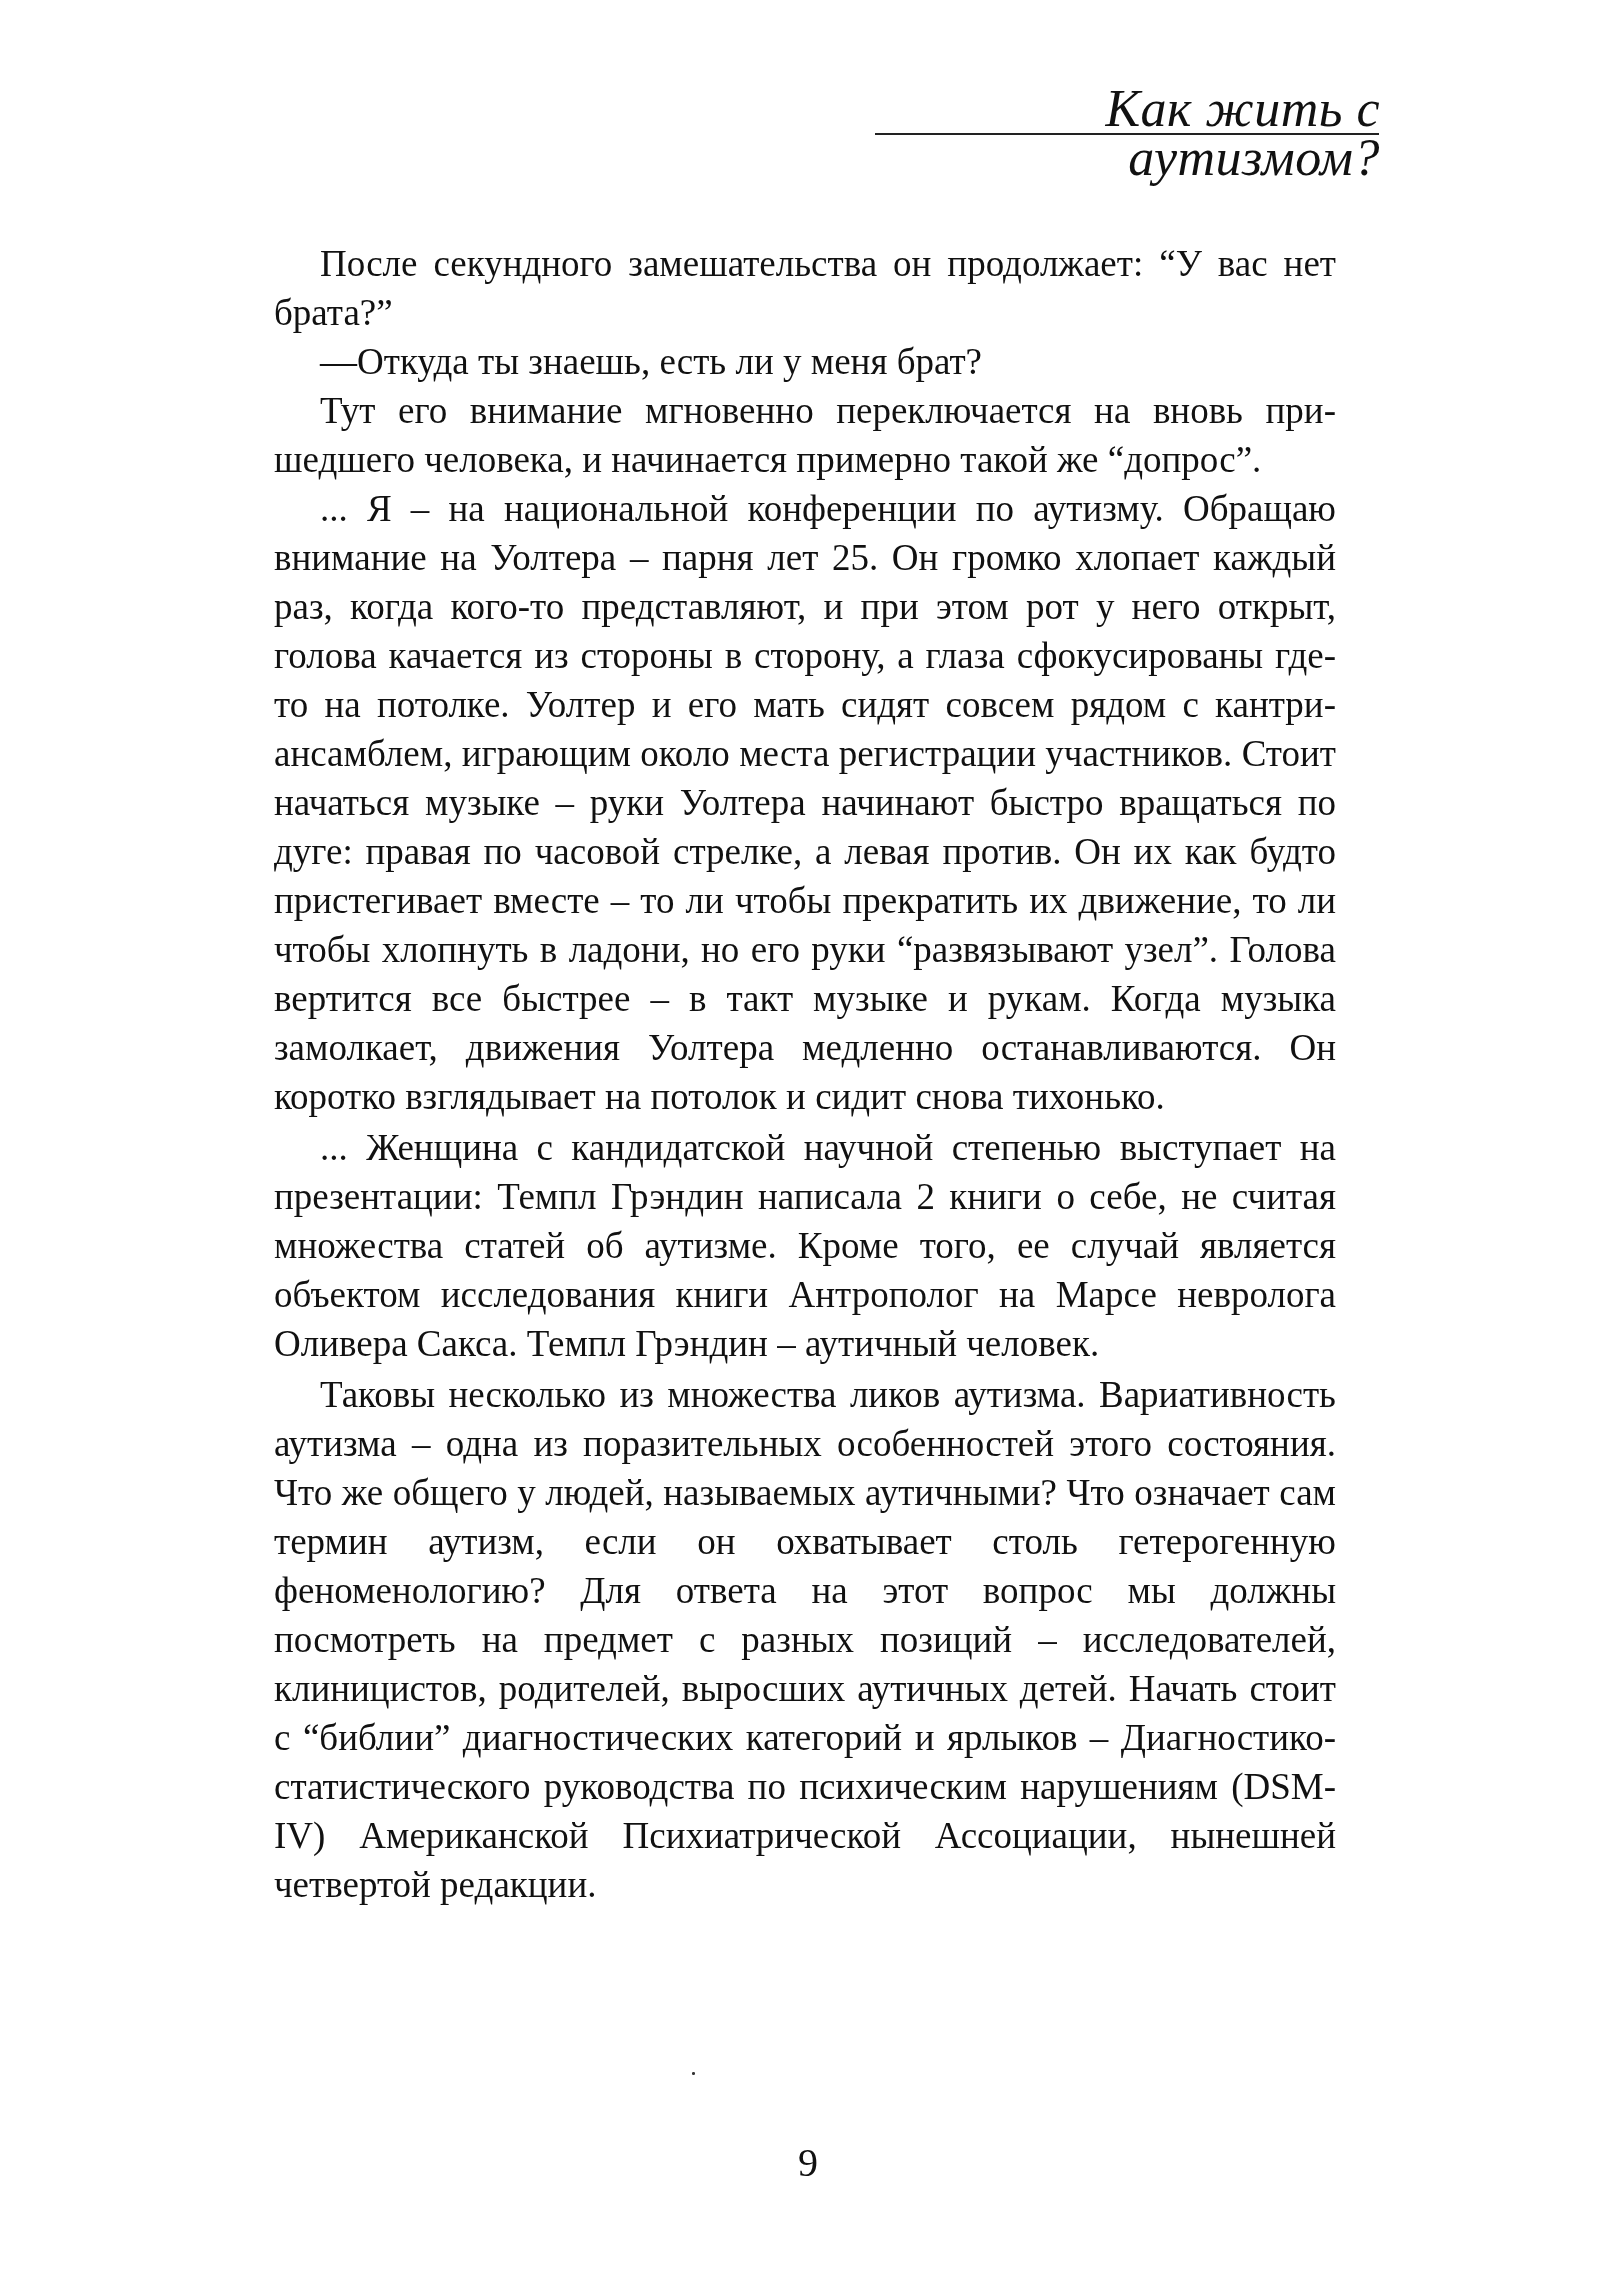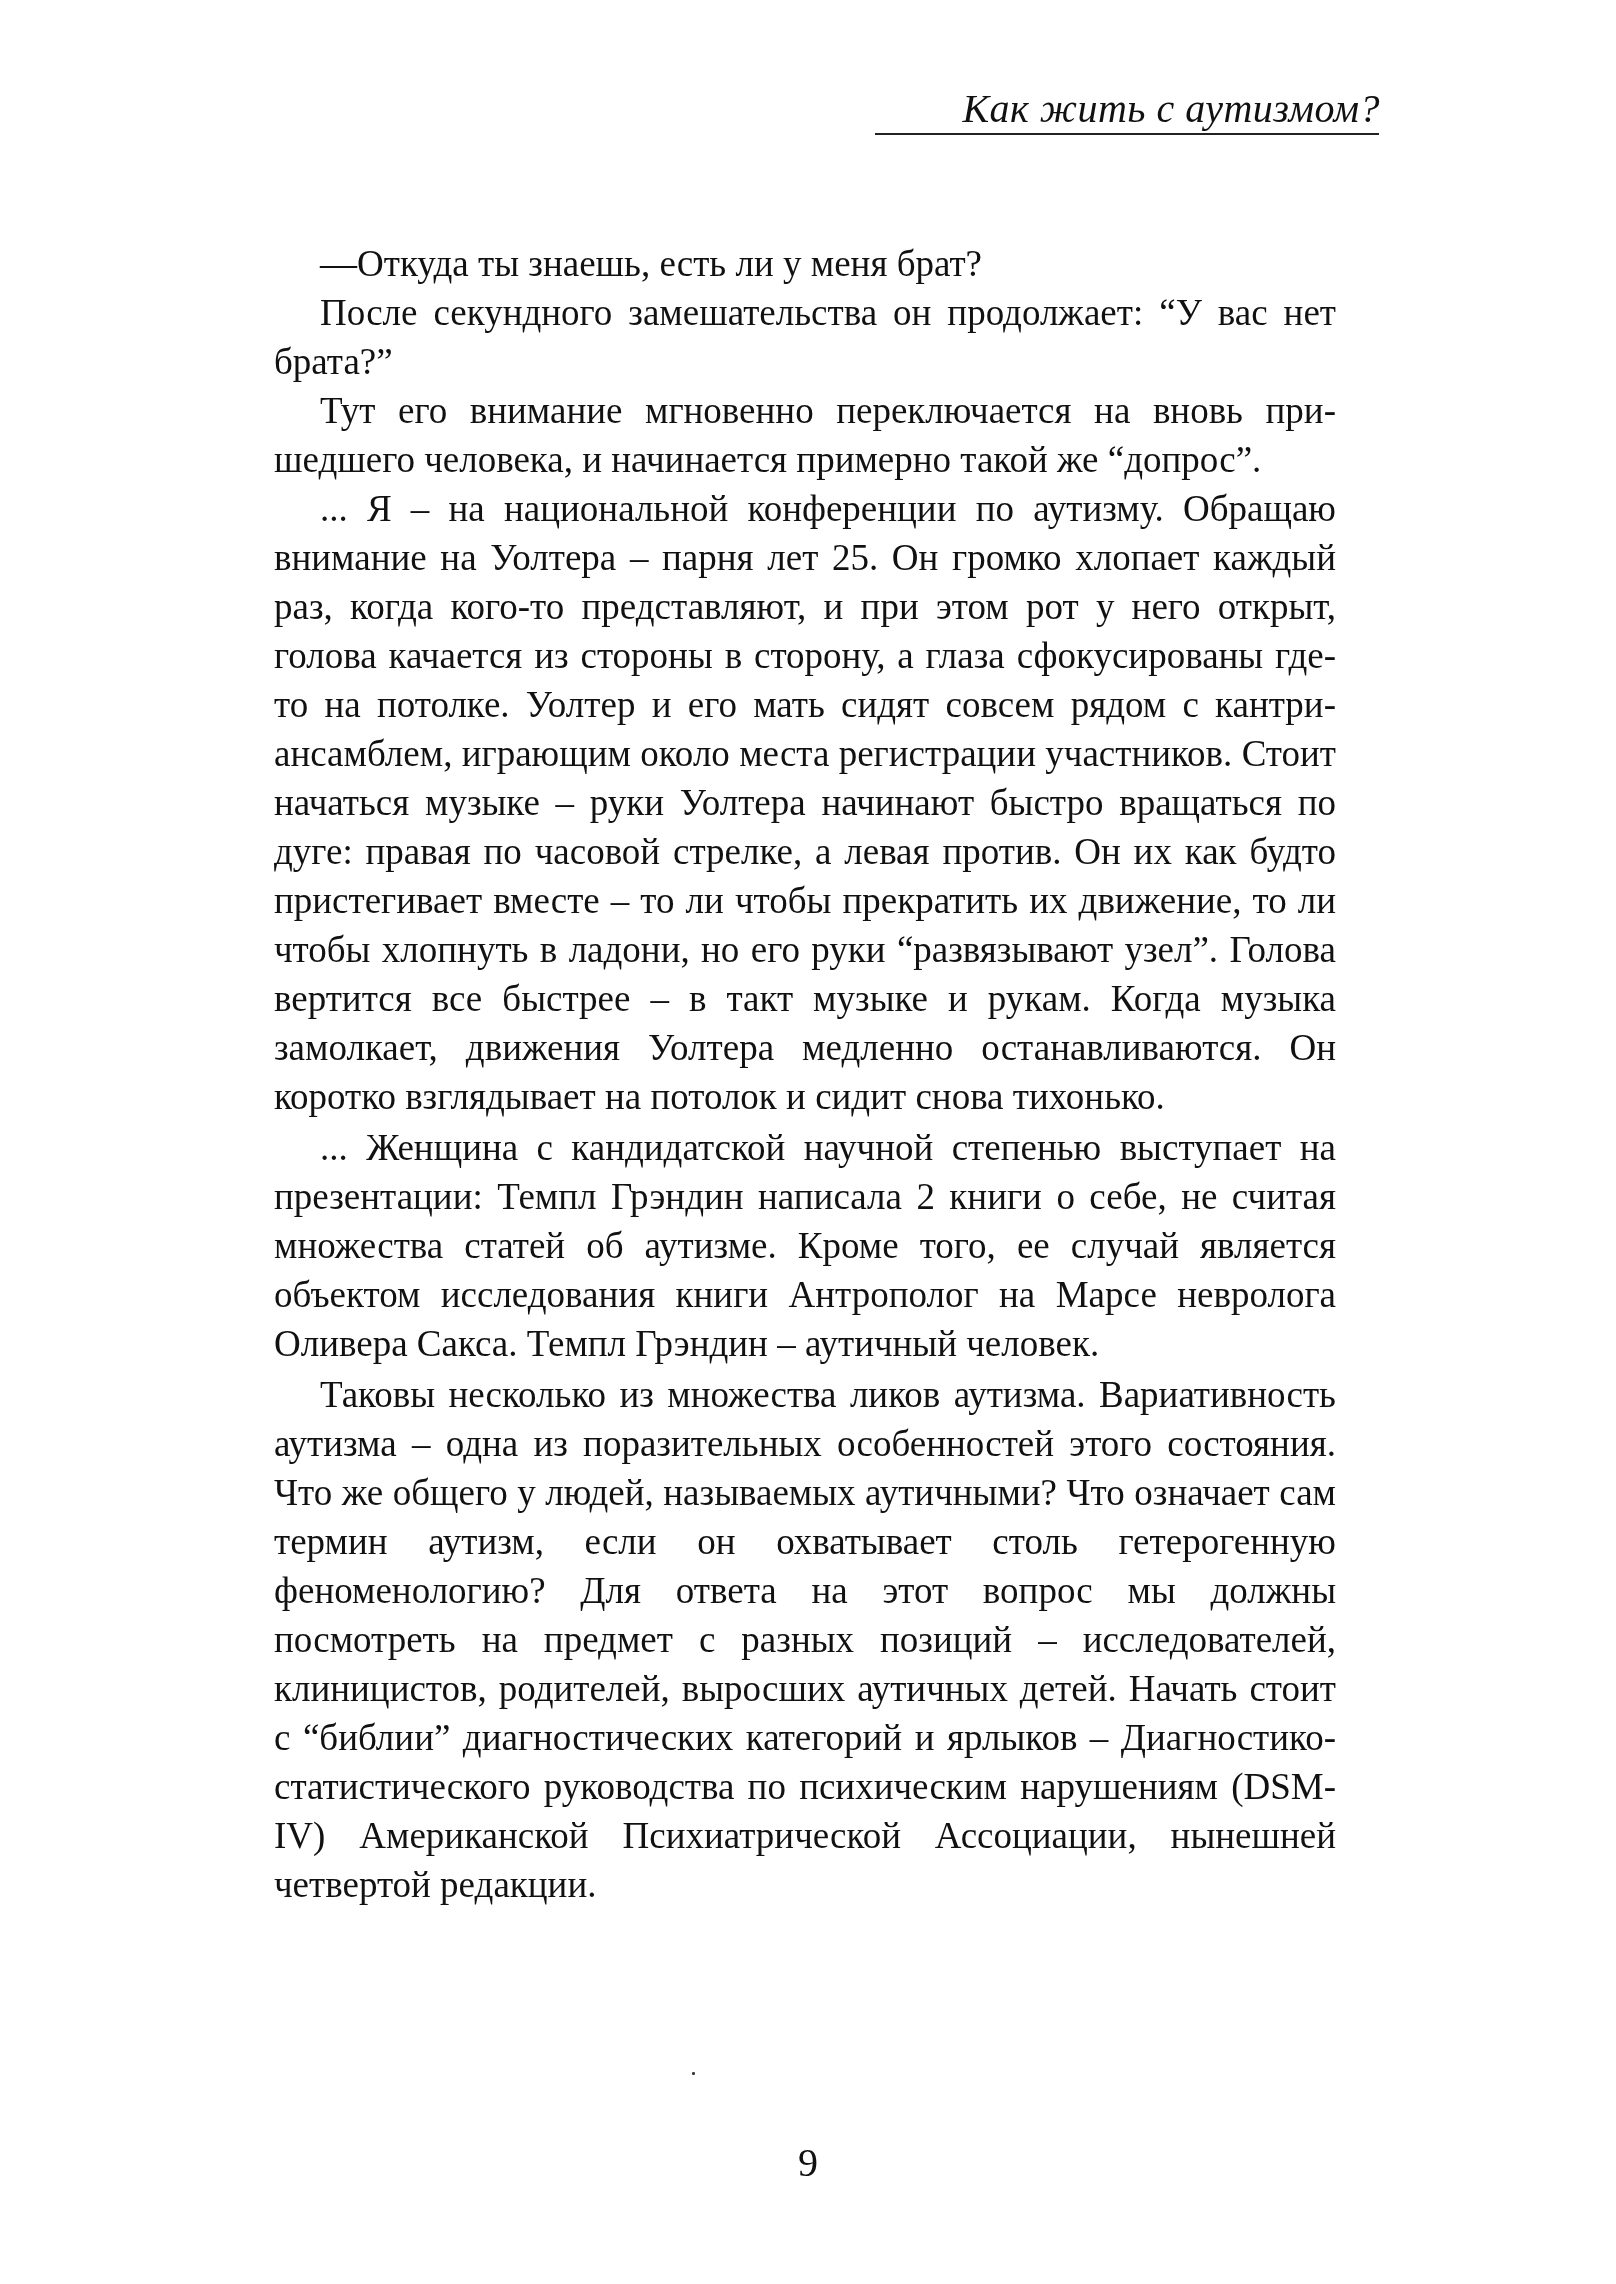"Как жить с аутизмом?" .running-head { font-size: 40px -> 52px }
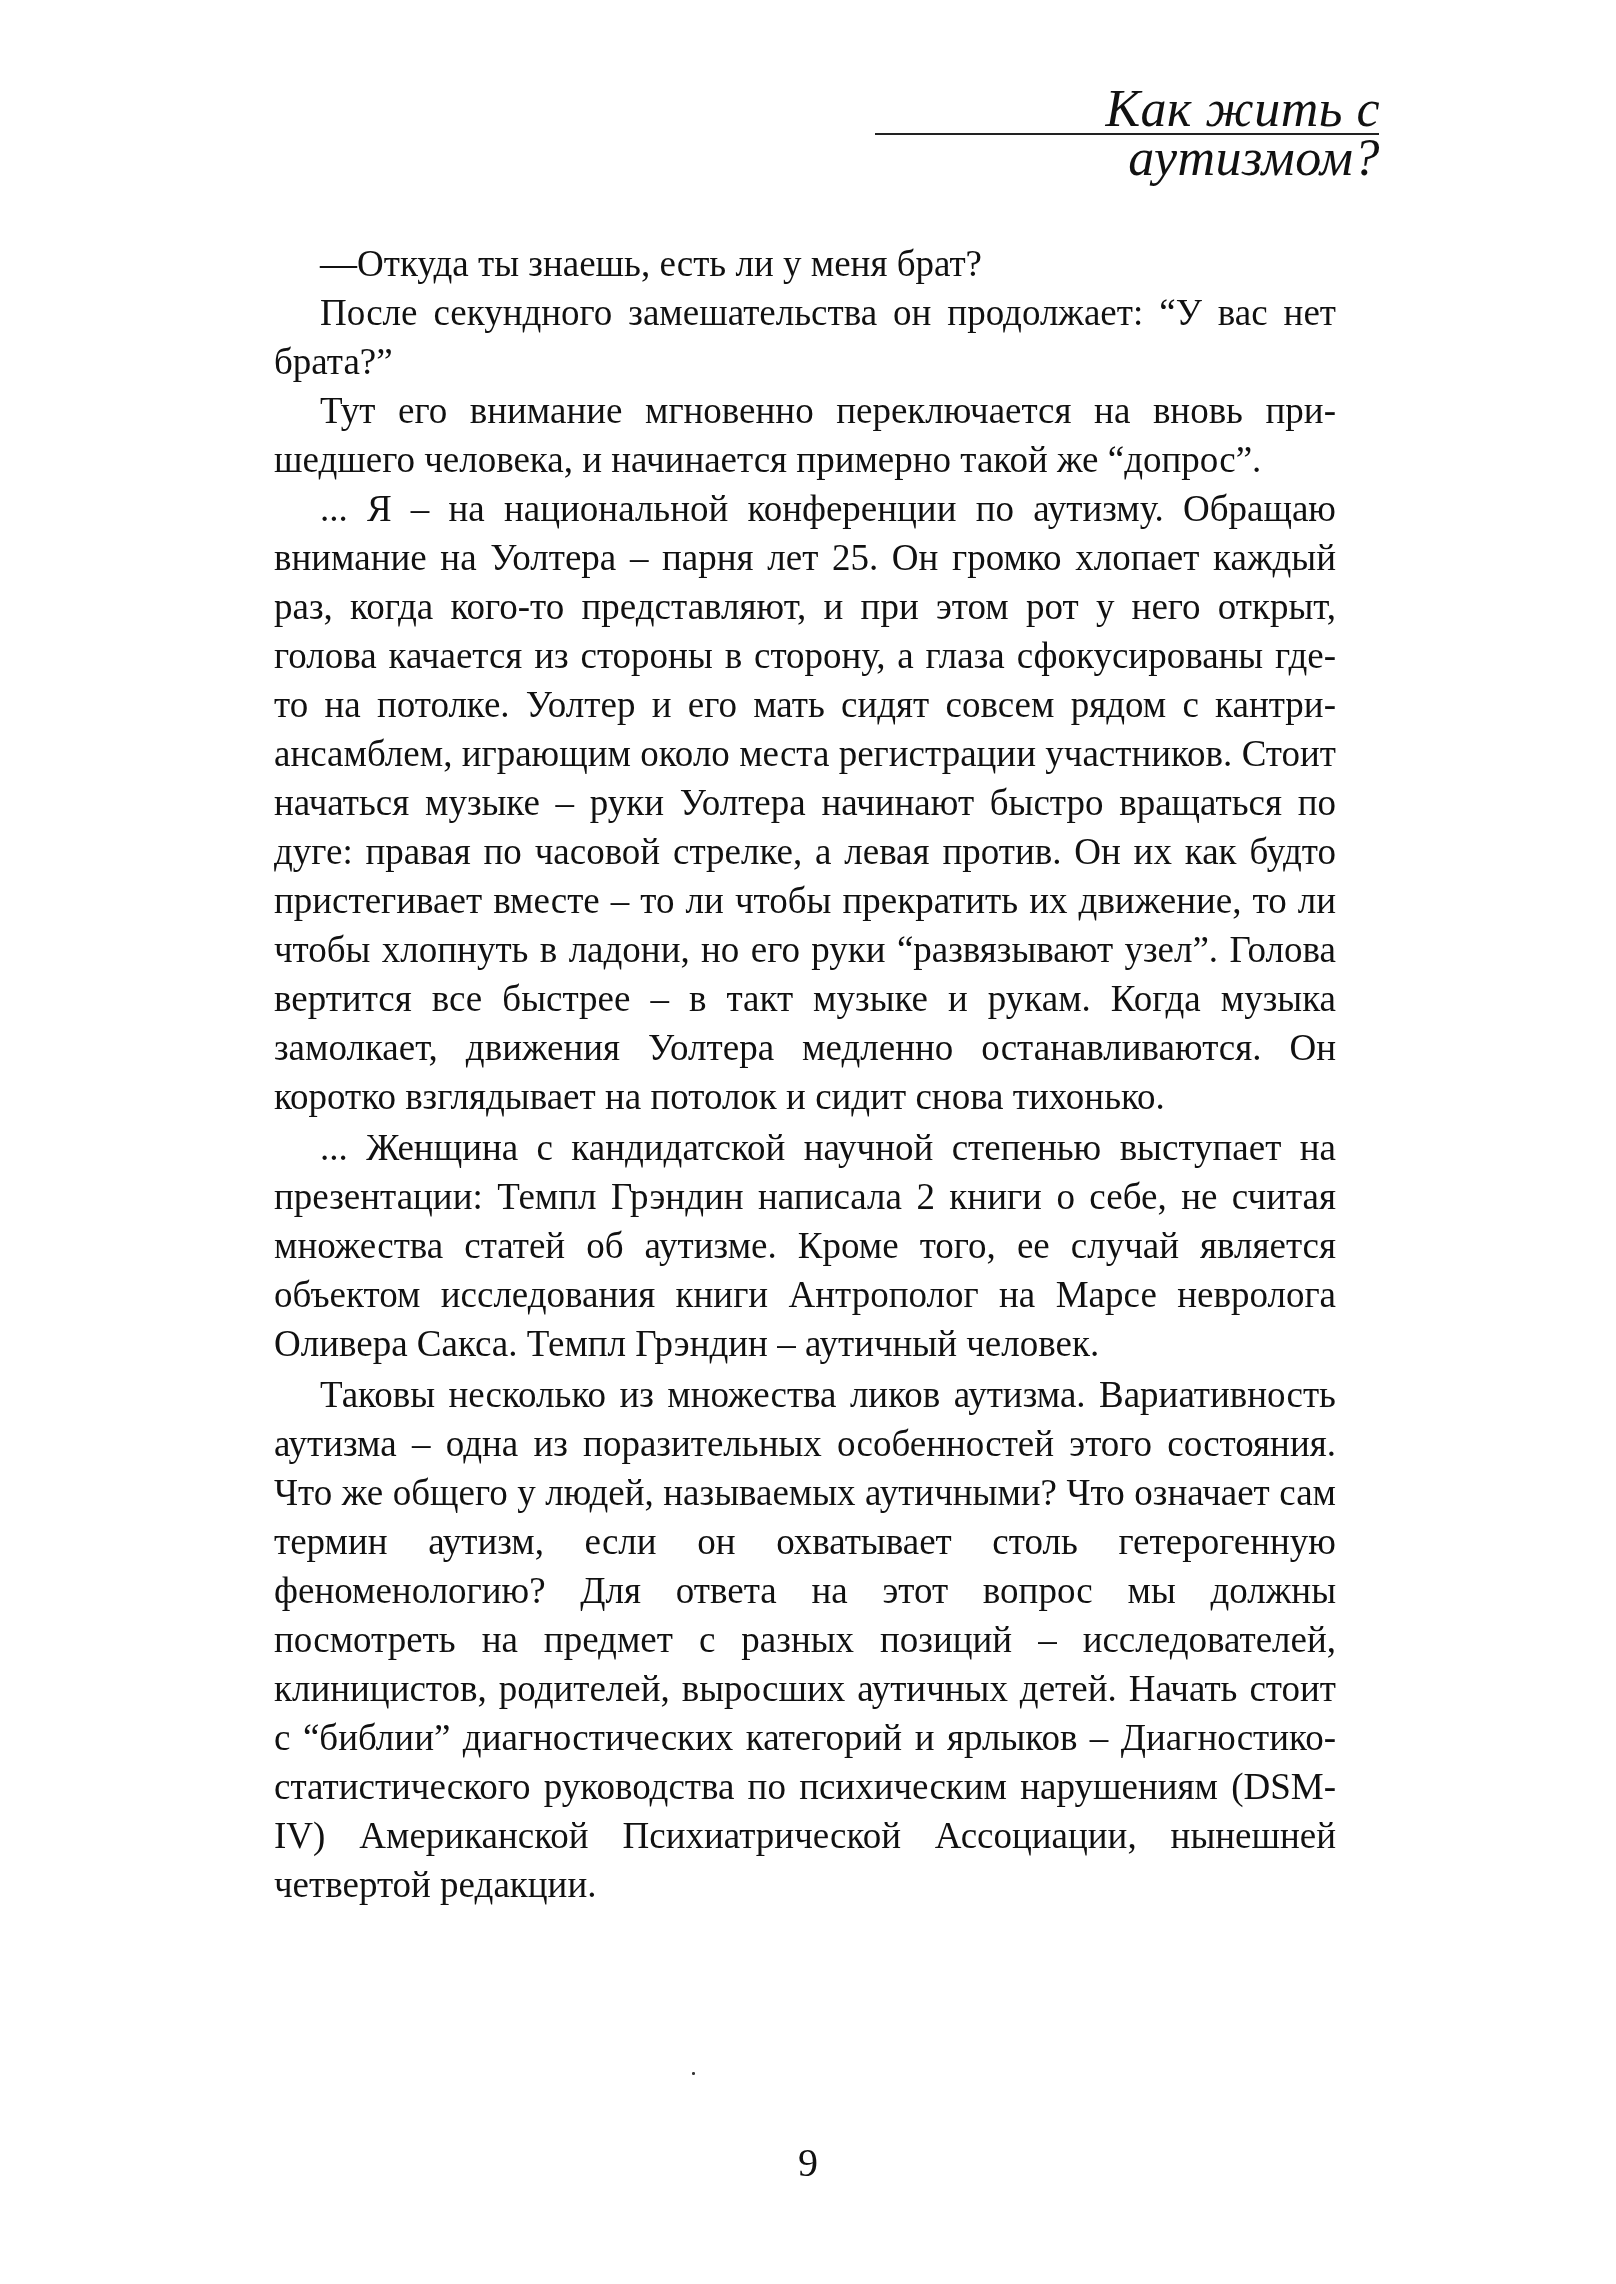"—Откуда ты знаешь, есть ли" p.para { order: before "После секундного замешательства он" -> after "После секундного замешательства он" }
